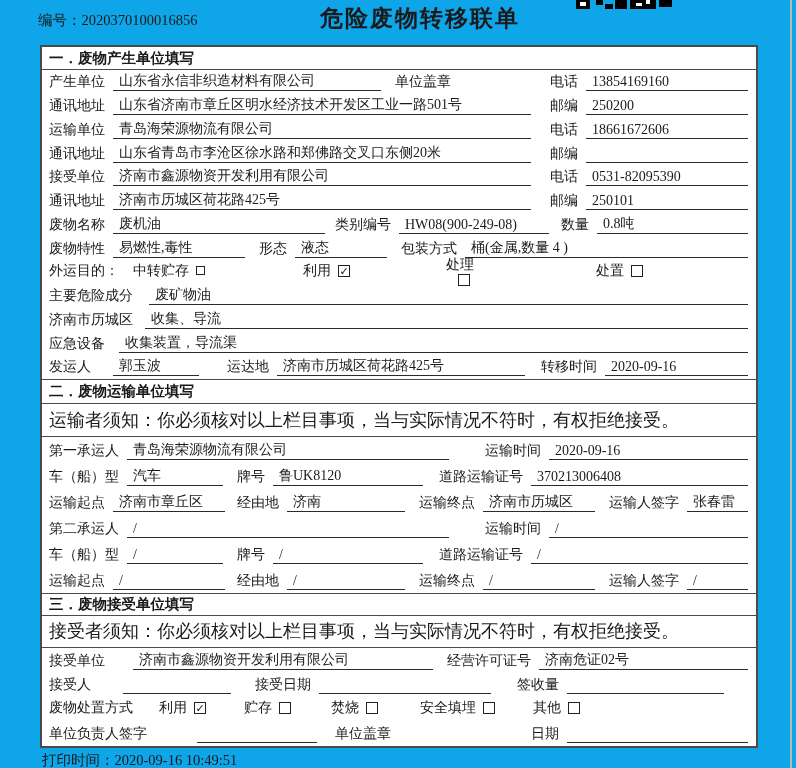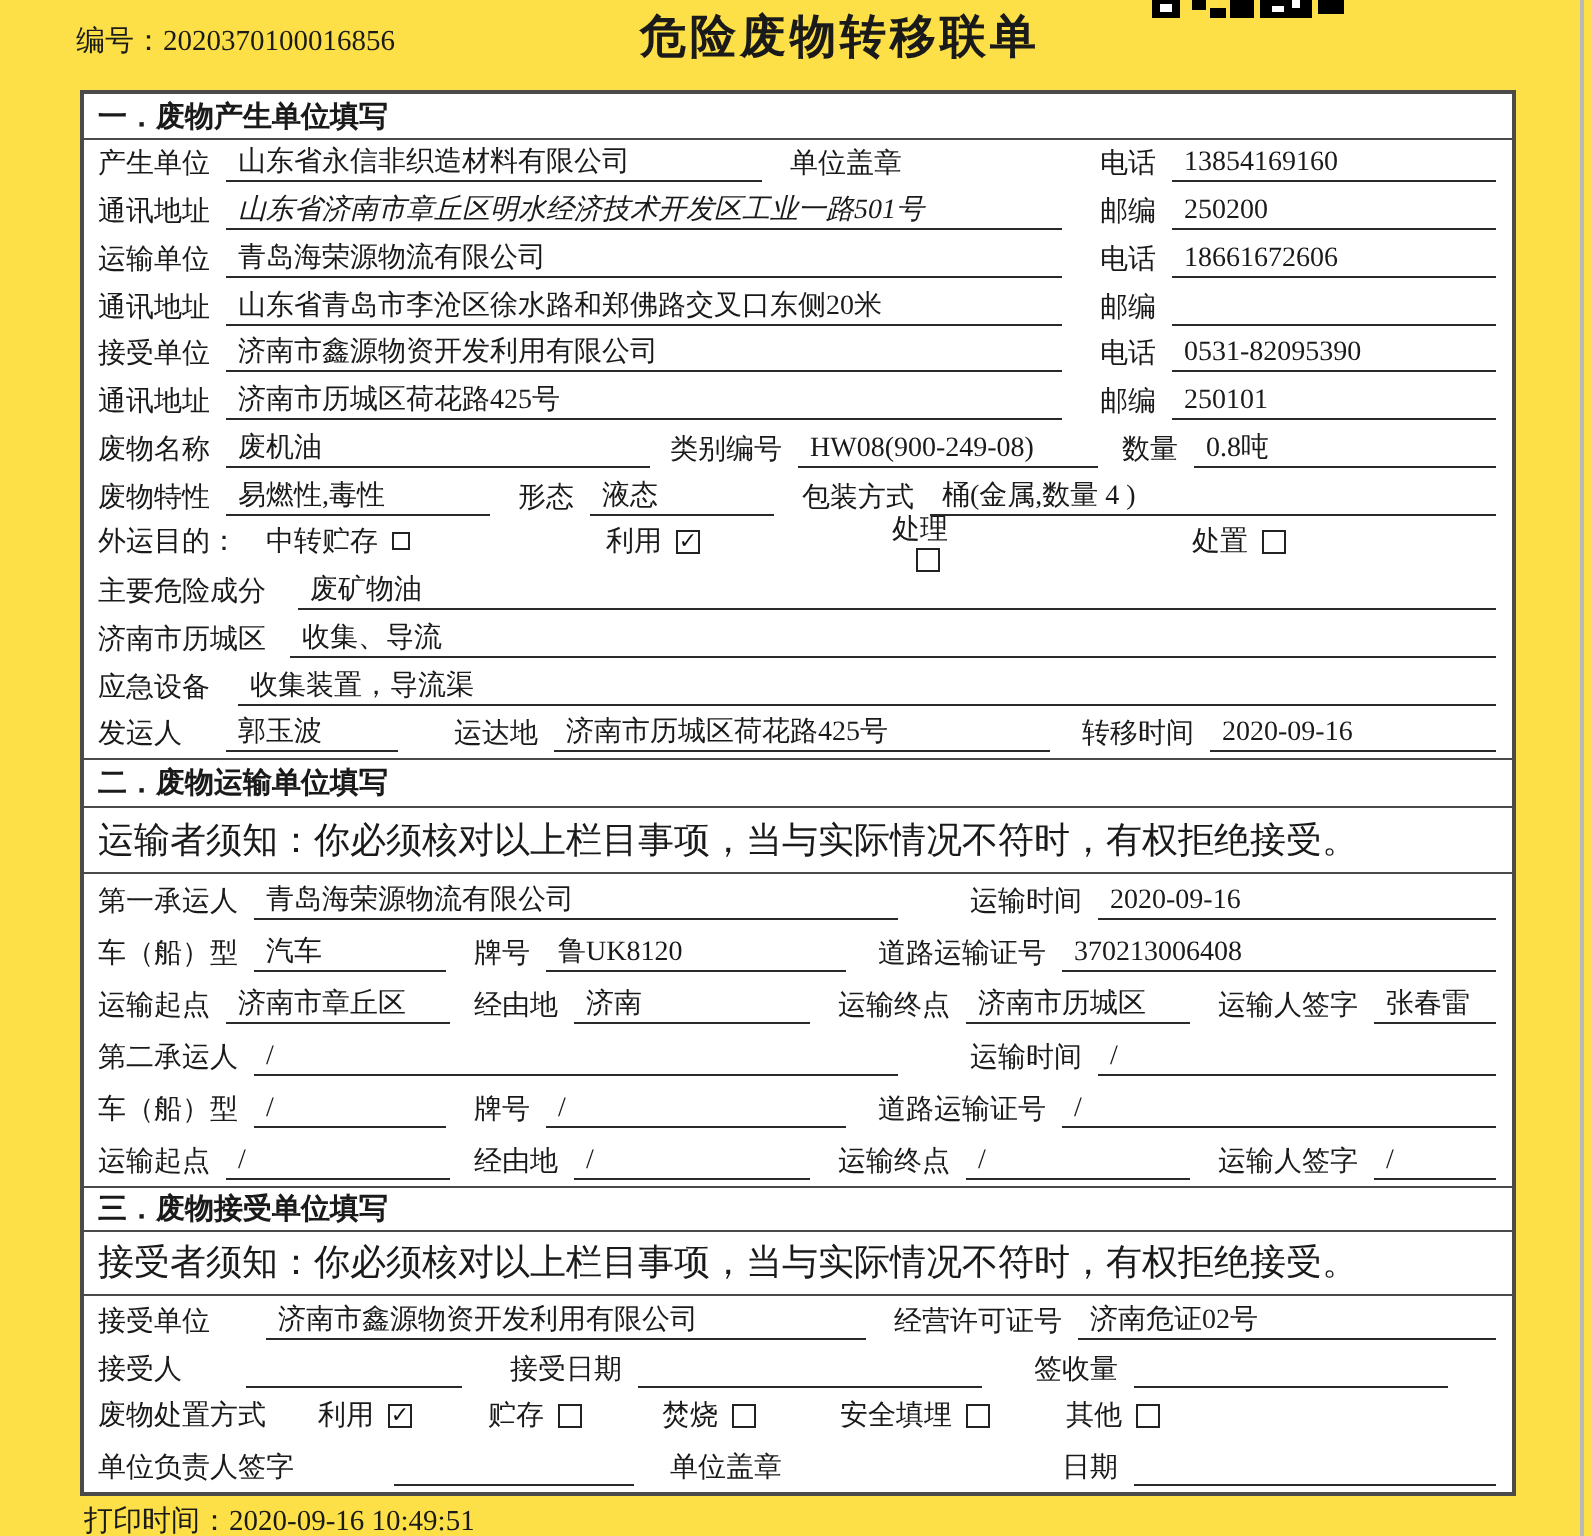"编号：2020370100016856" .page { background: #fde047 -> #0ea5e9 }
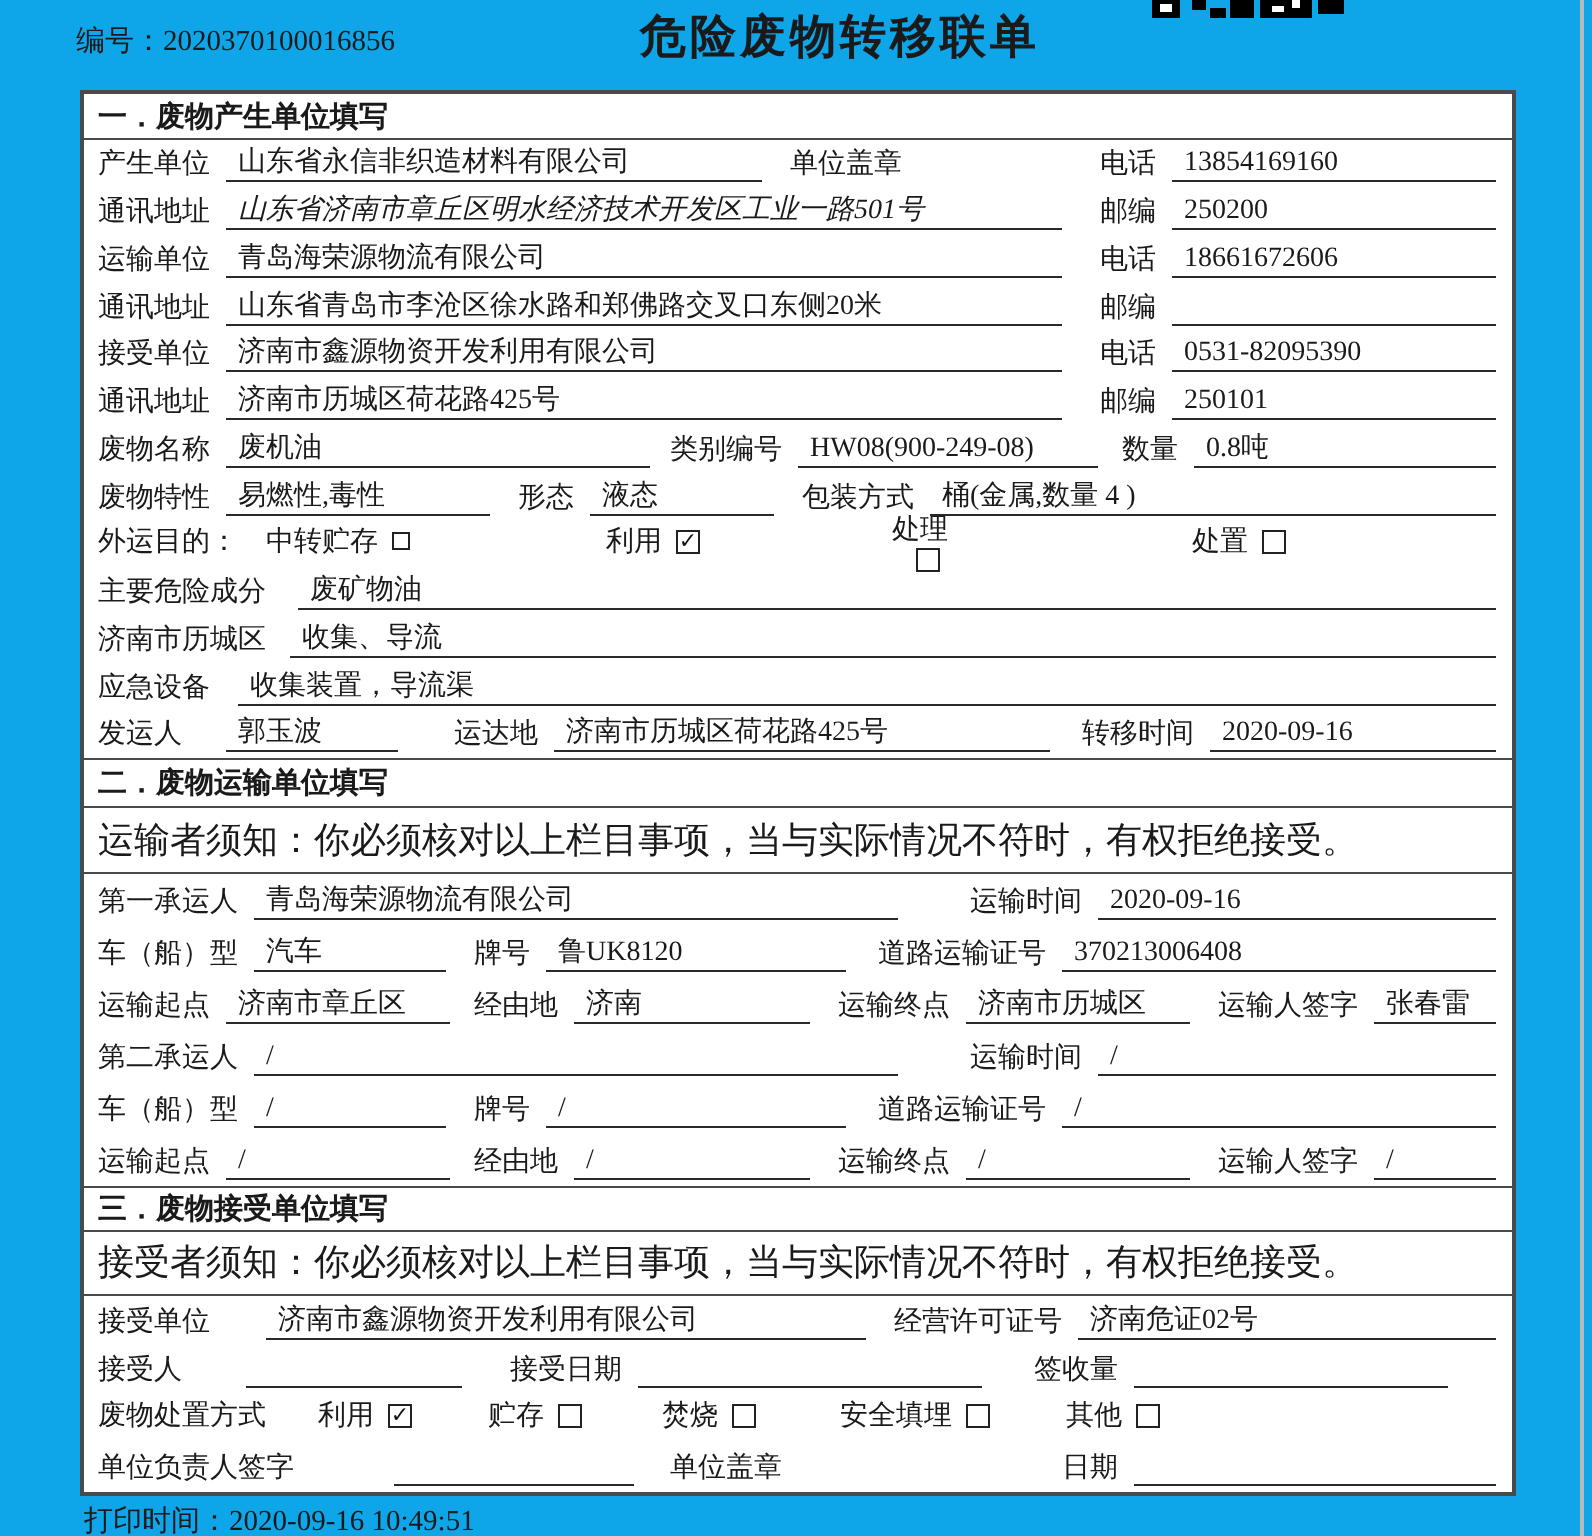"山东省济南市章丘区明水经济技术开发区工业一路501号" span.u { font-style: italic -> none }
